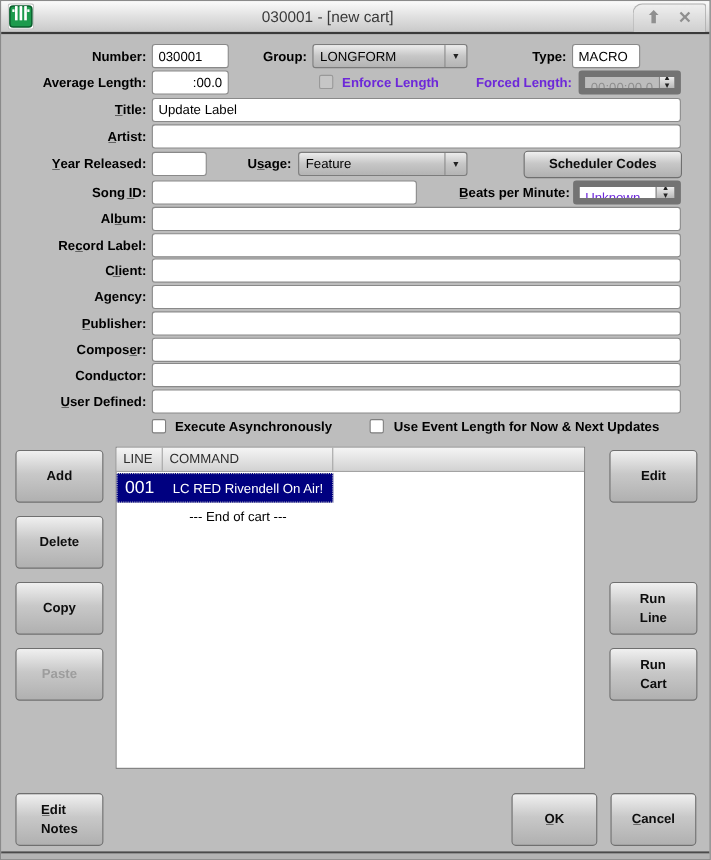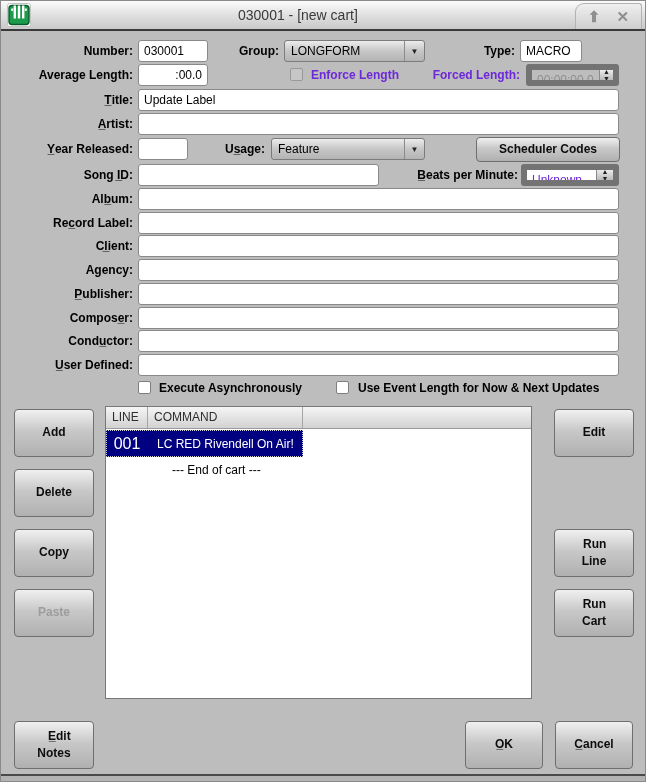"Scheduler Codes" .btn { text-align: right -> left }
